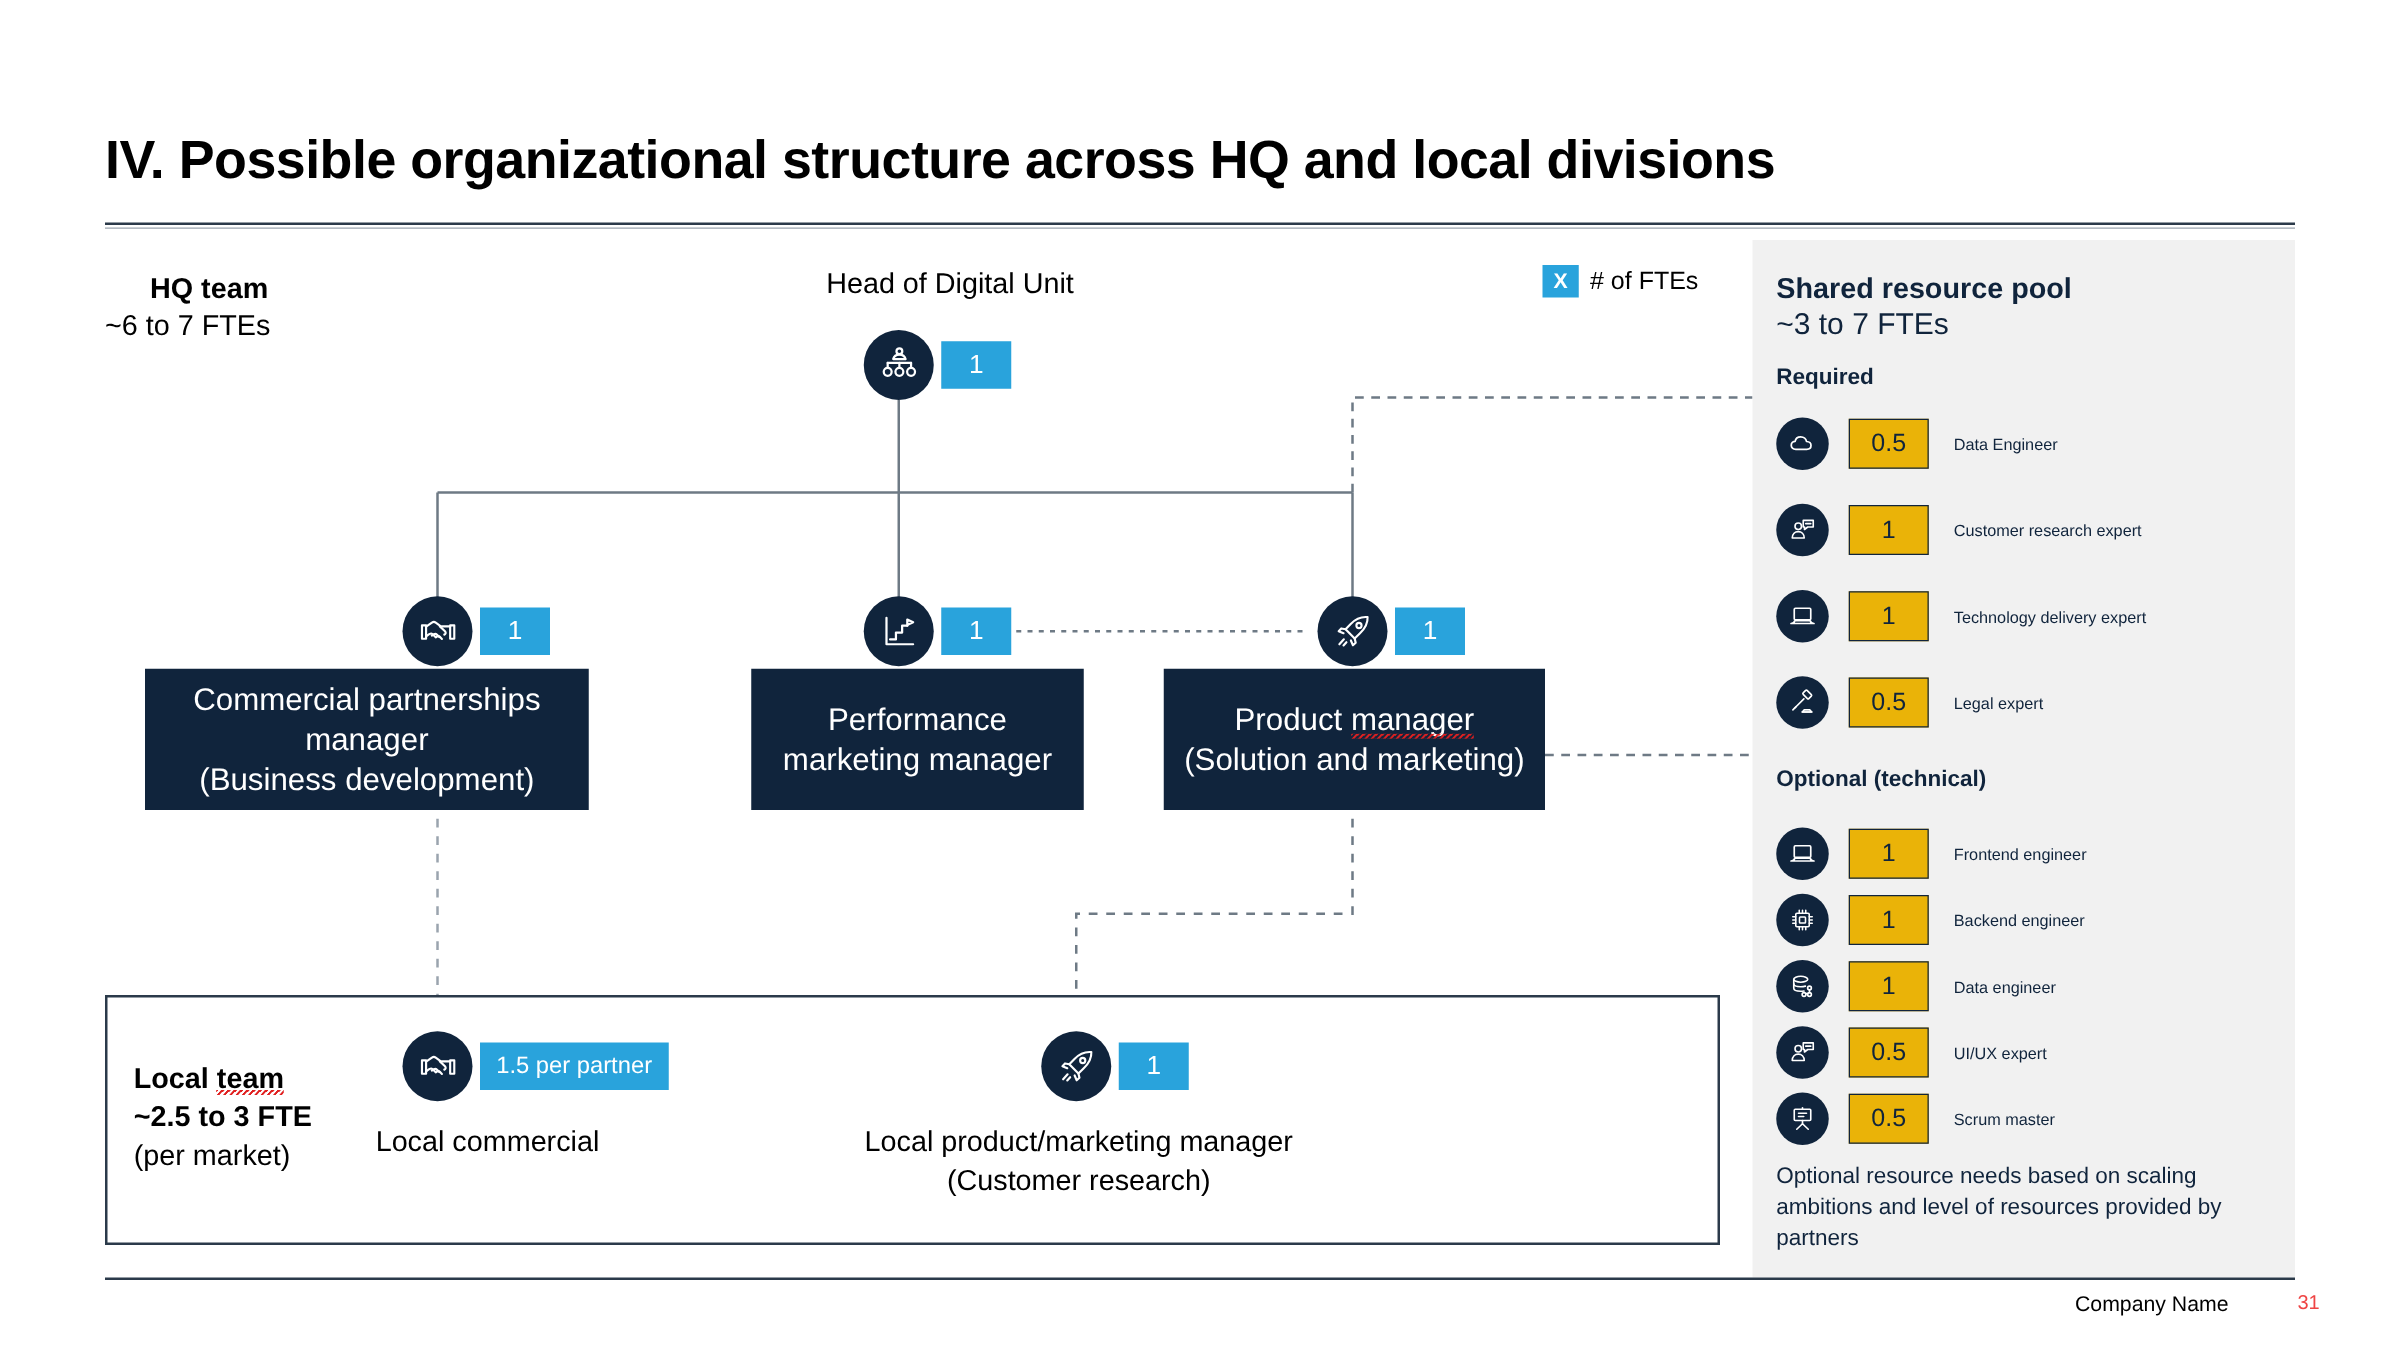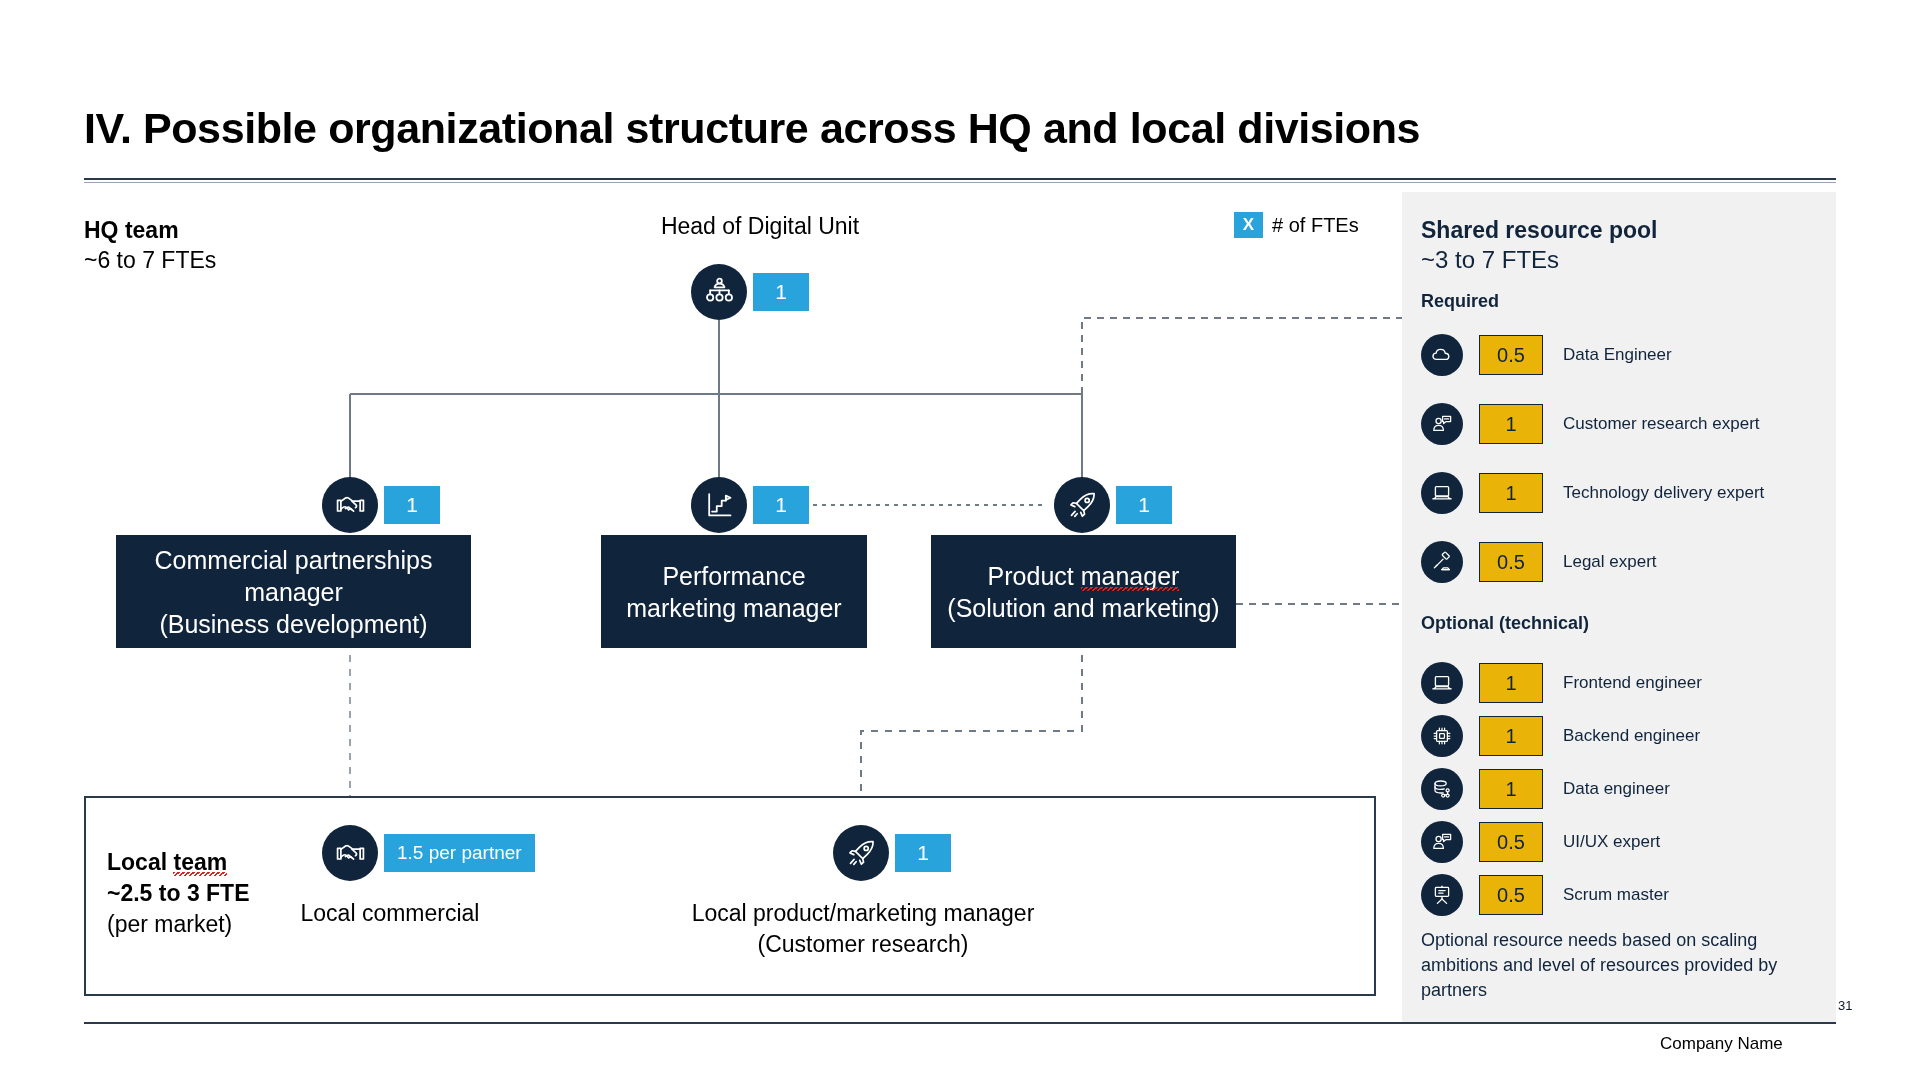"HQ team" .hq-label .l1 { margin-left: none -> 36px }
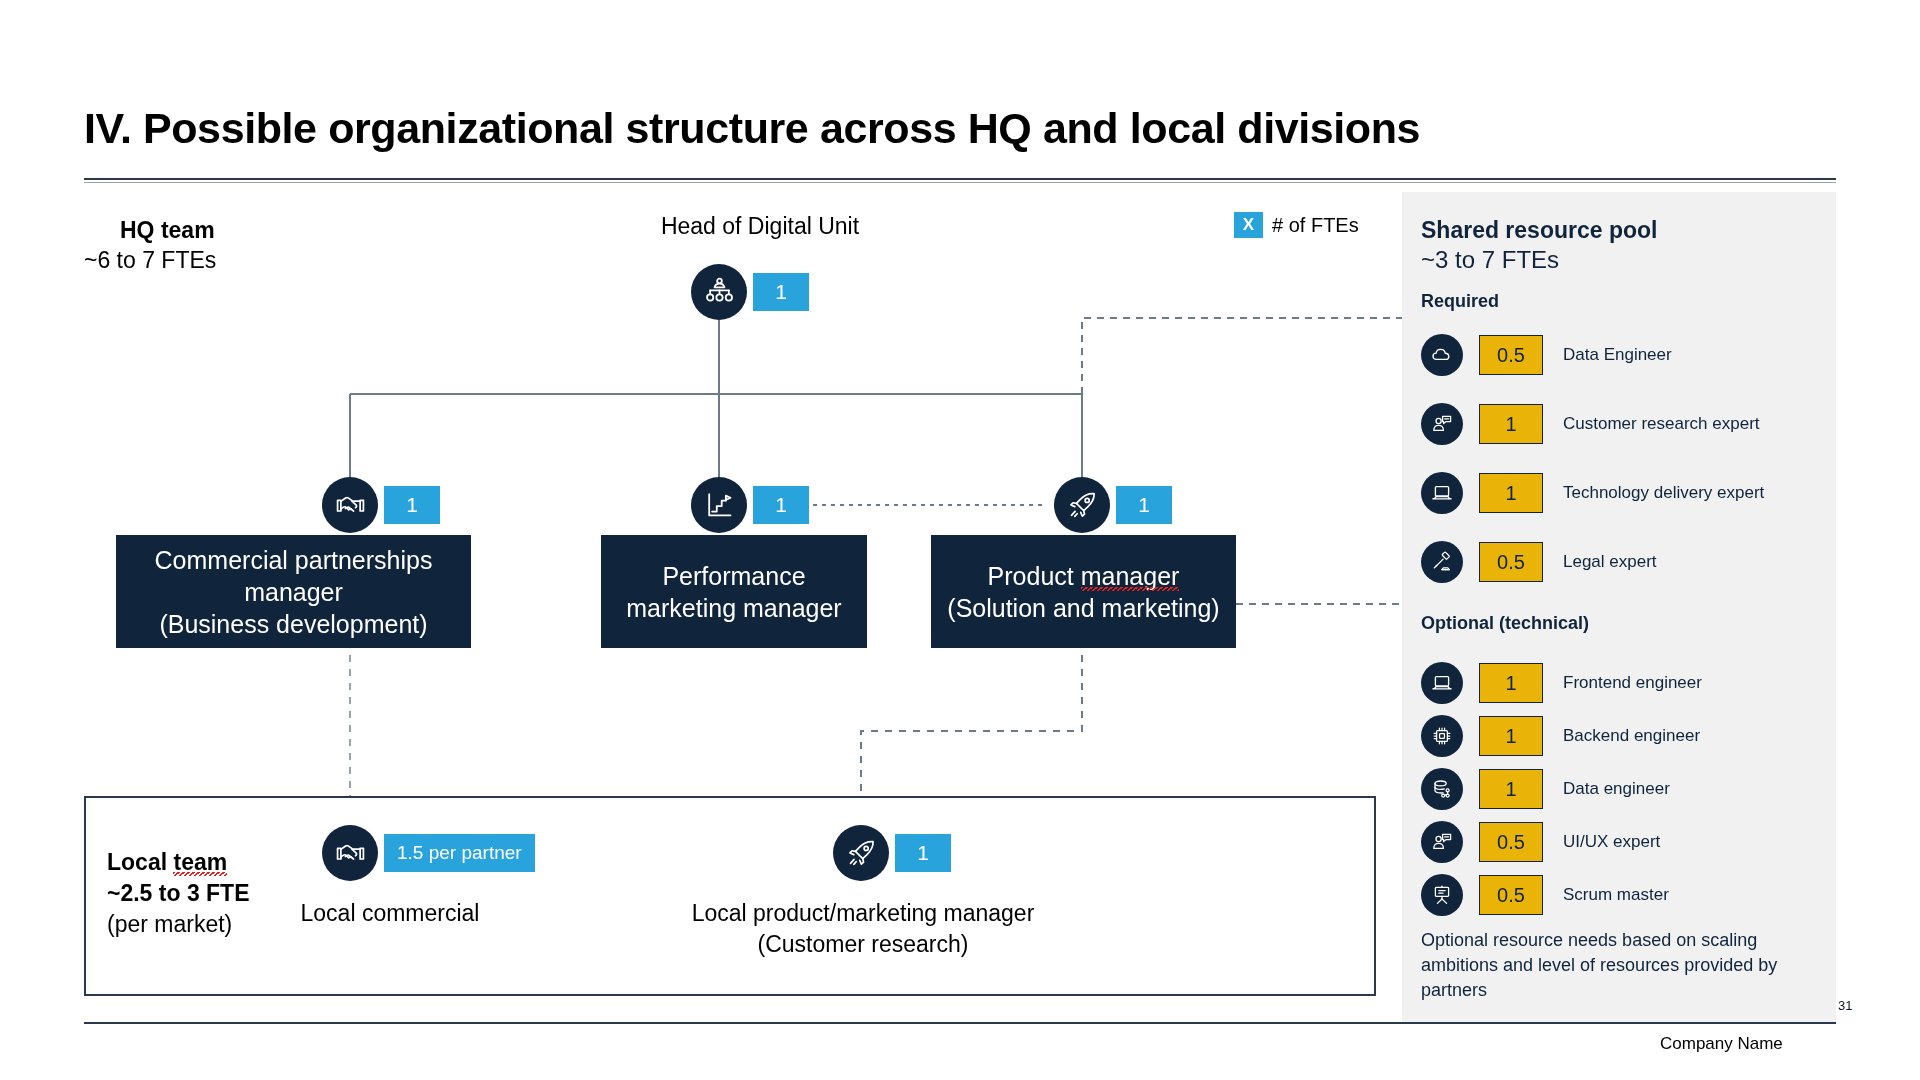"Data Engineer" .res-lbl { font-size: 17px -> 13px }
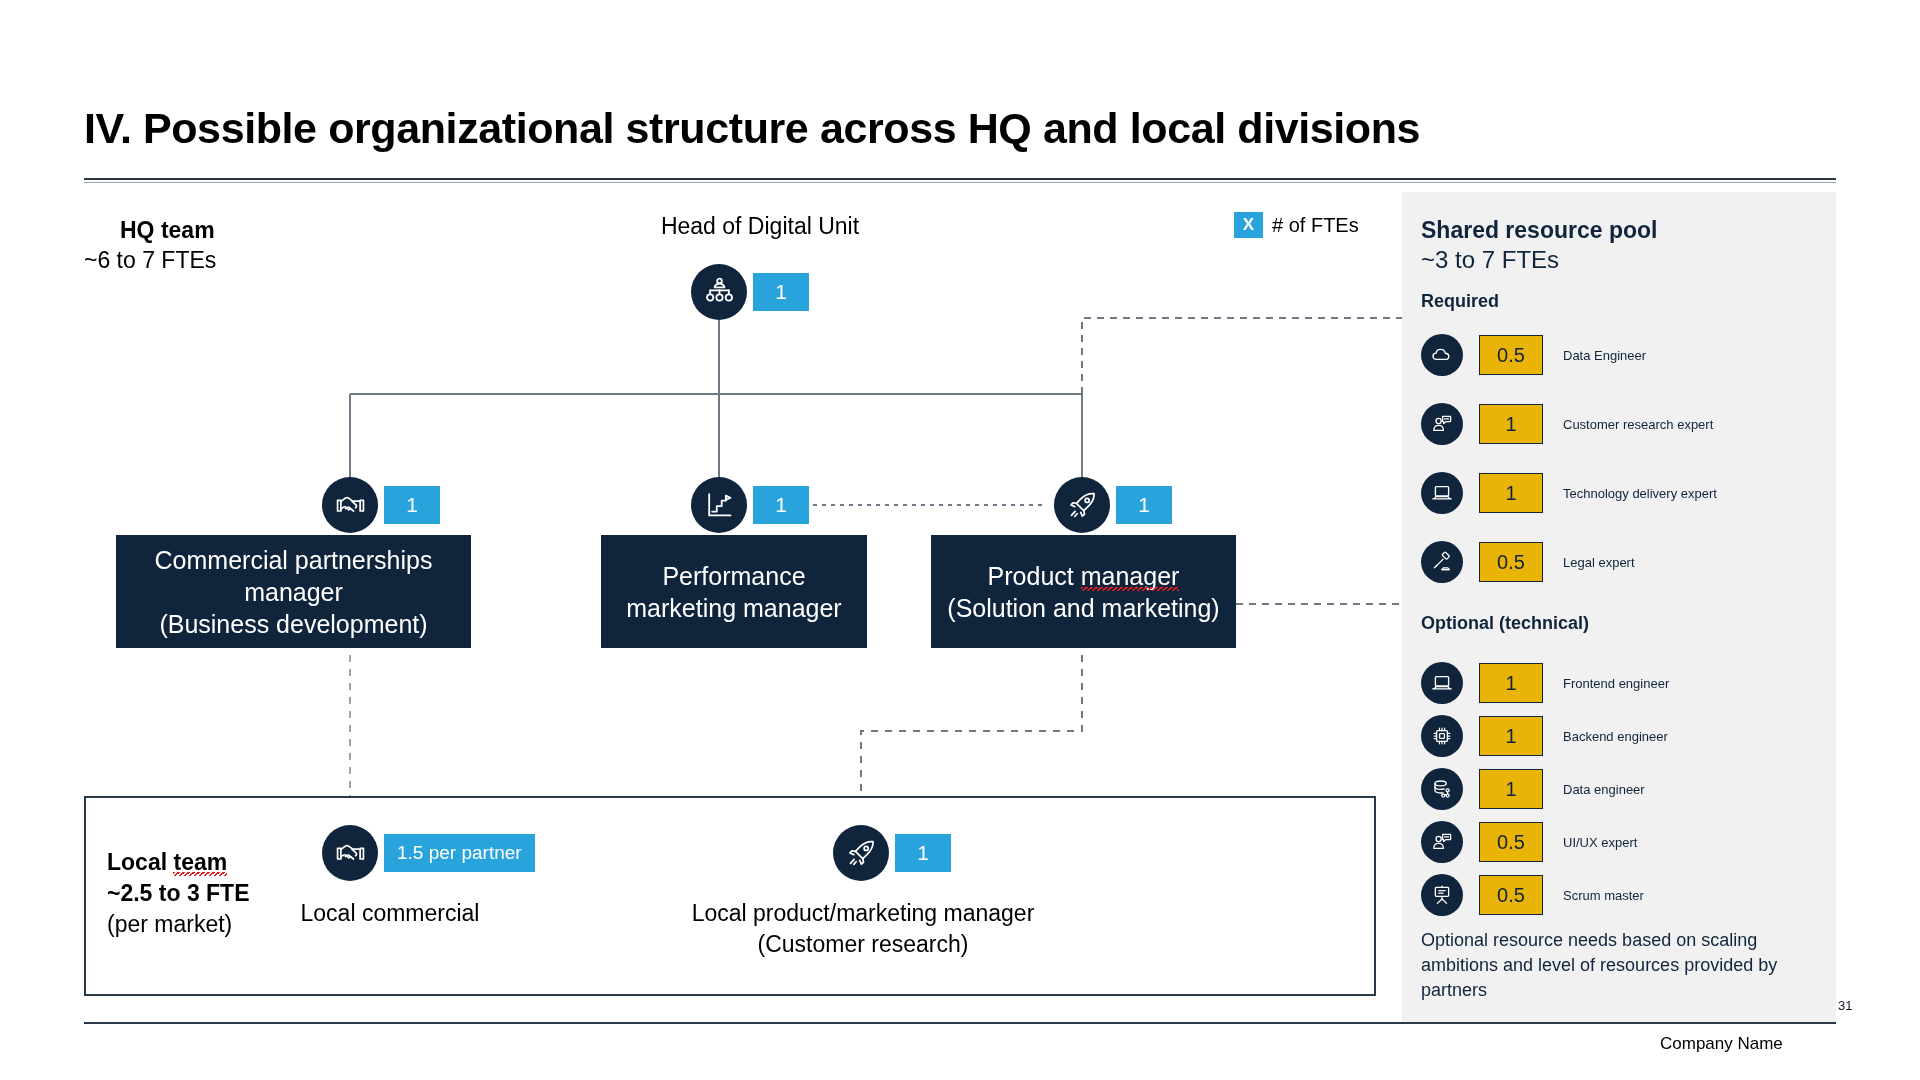"31" .footer-page { color: #0f172a -> #ef4444; font-size: 13px -> 16px; top: 998px -> 1034px }
